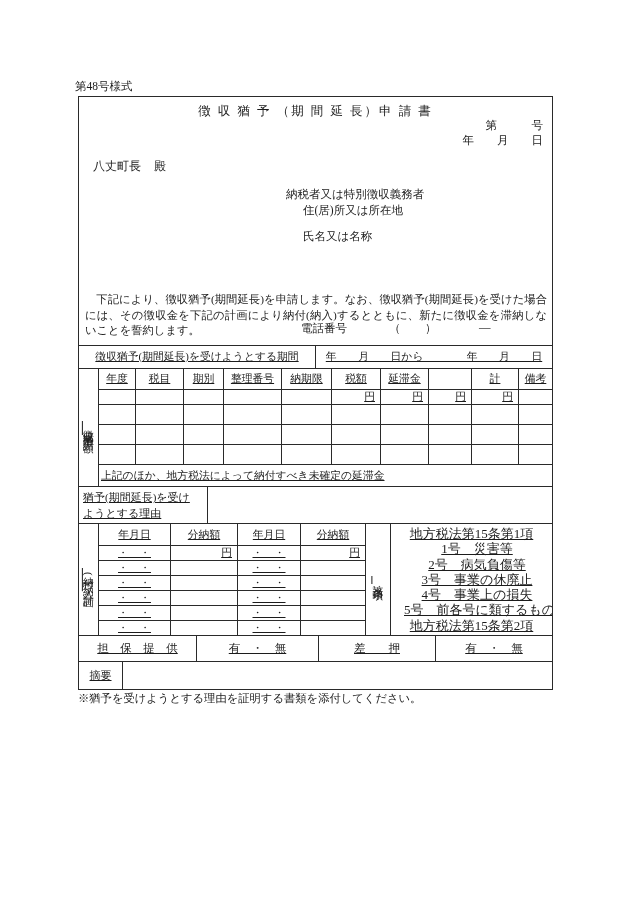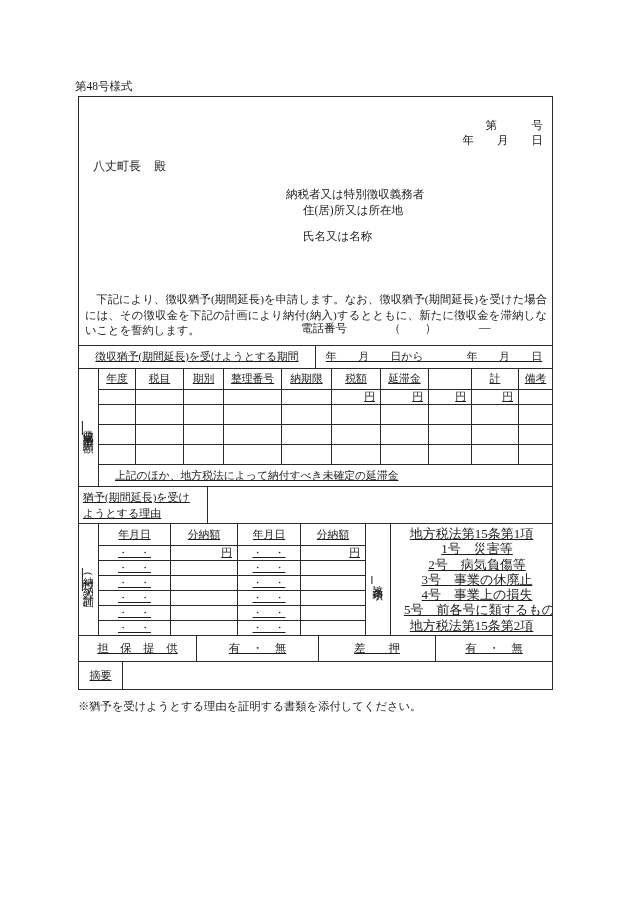"徴 収 猶 予 （期" div.title { html: none -> <div>徴 収 猶 予 （期 間 延 長）申 請 書</div> }
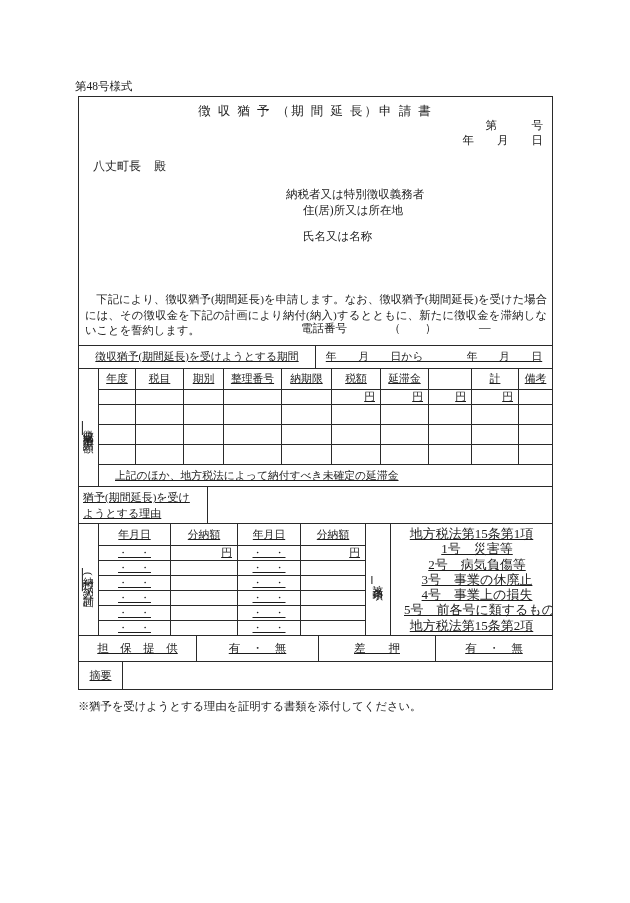"上記のほか、地方税法によって納付すべき未確定の延滞金" .main-tbl .footer-row td { padding-left: 16px -> 2px }
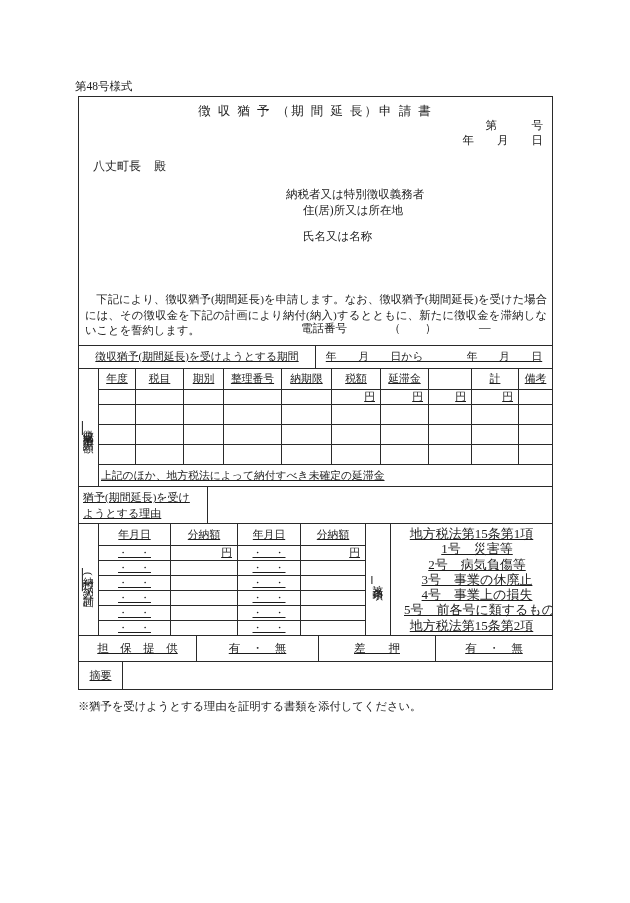"※猶予を受けようとする理由を証明する書類を添付してください。" .footnote { margin-top: 8px -> none }
